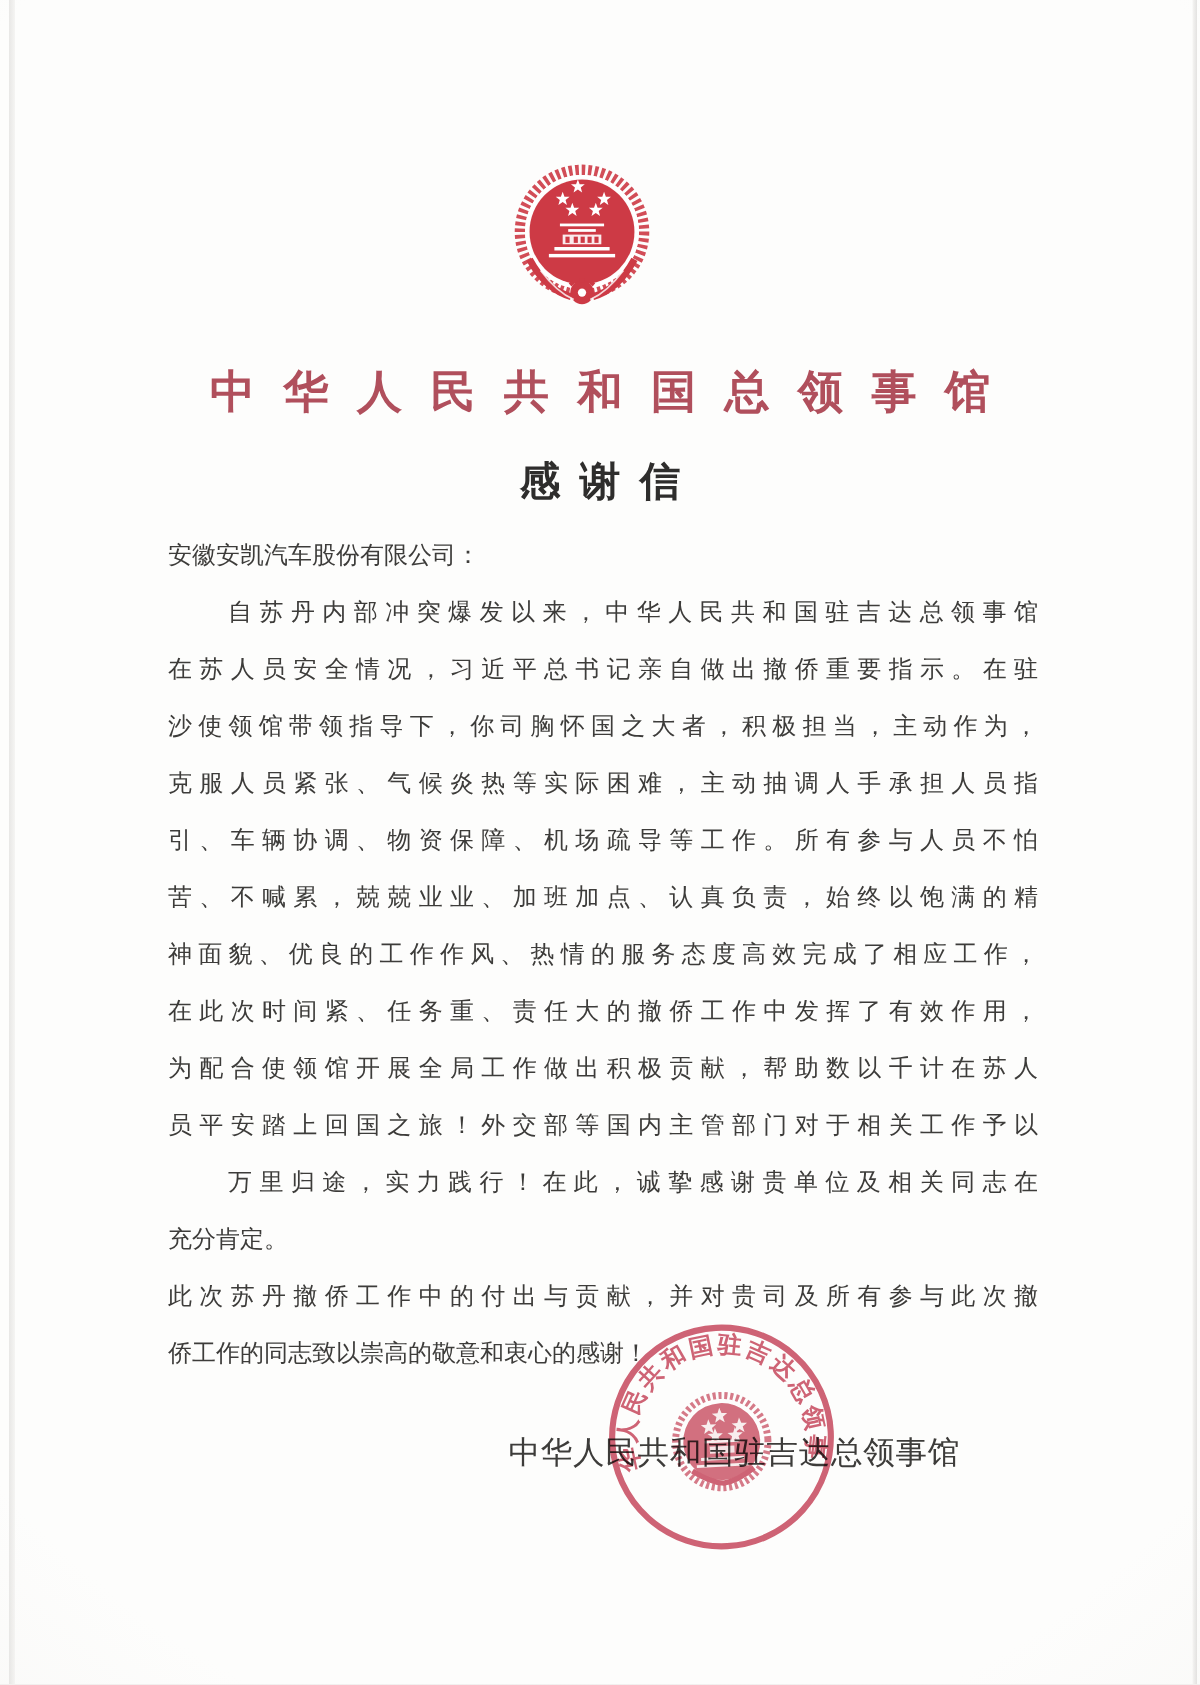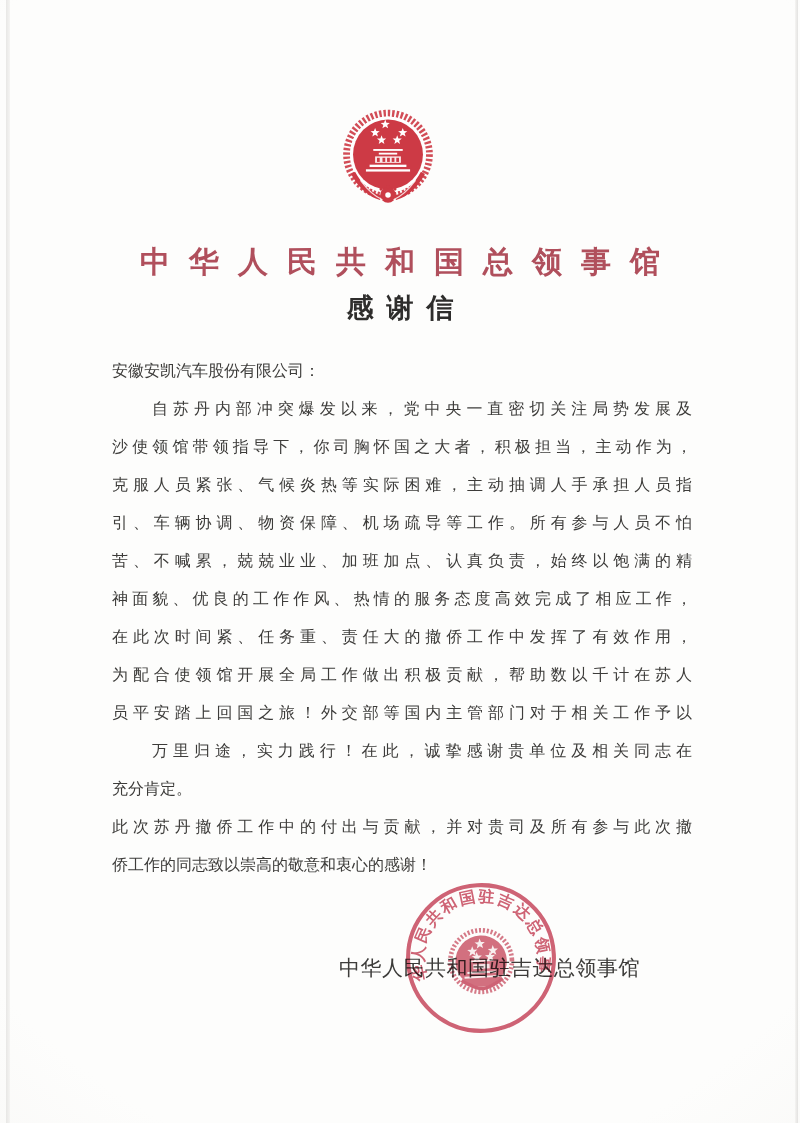"感谢信" .letter-title { top: 292px -> 305px }
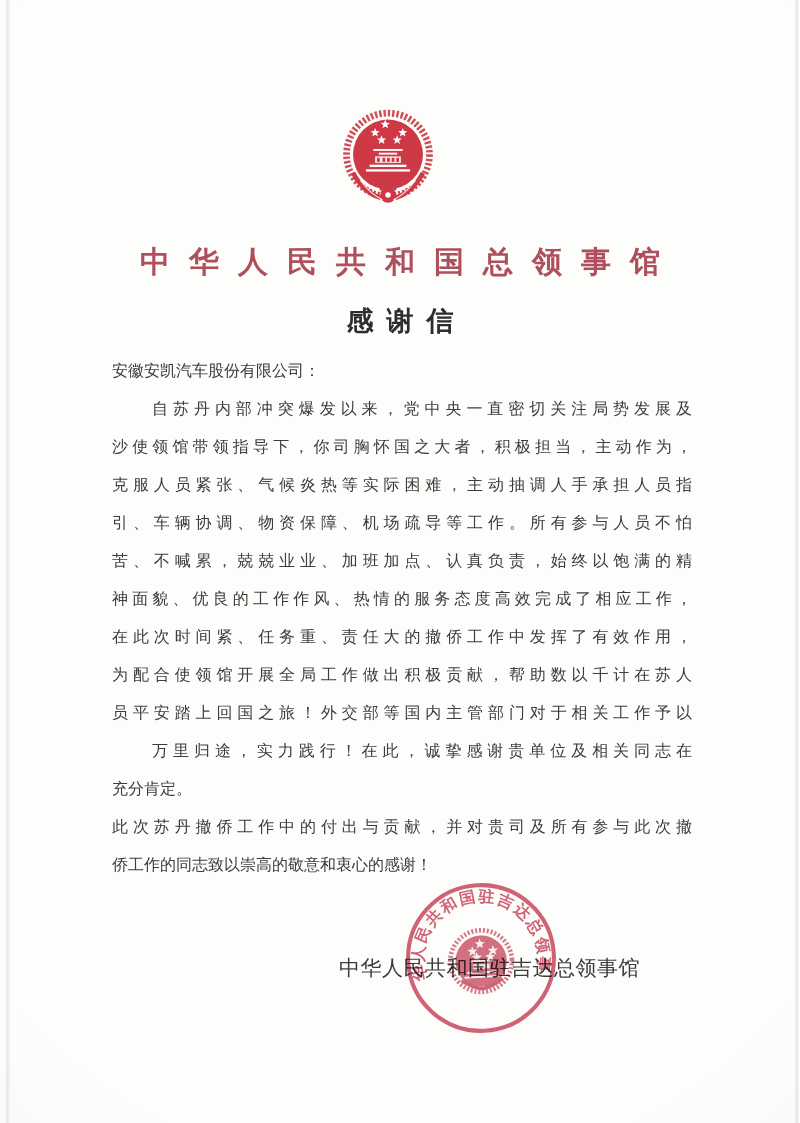"自苏丹内部冲突爆发以来，党中央一直密切关注局势发展及" div.bline { text: 党中央一直密切关注局势发展及 -> 中华人民共和国驻吉达总领事馆 }
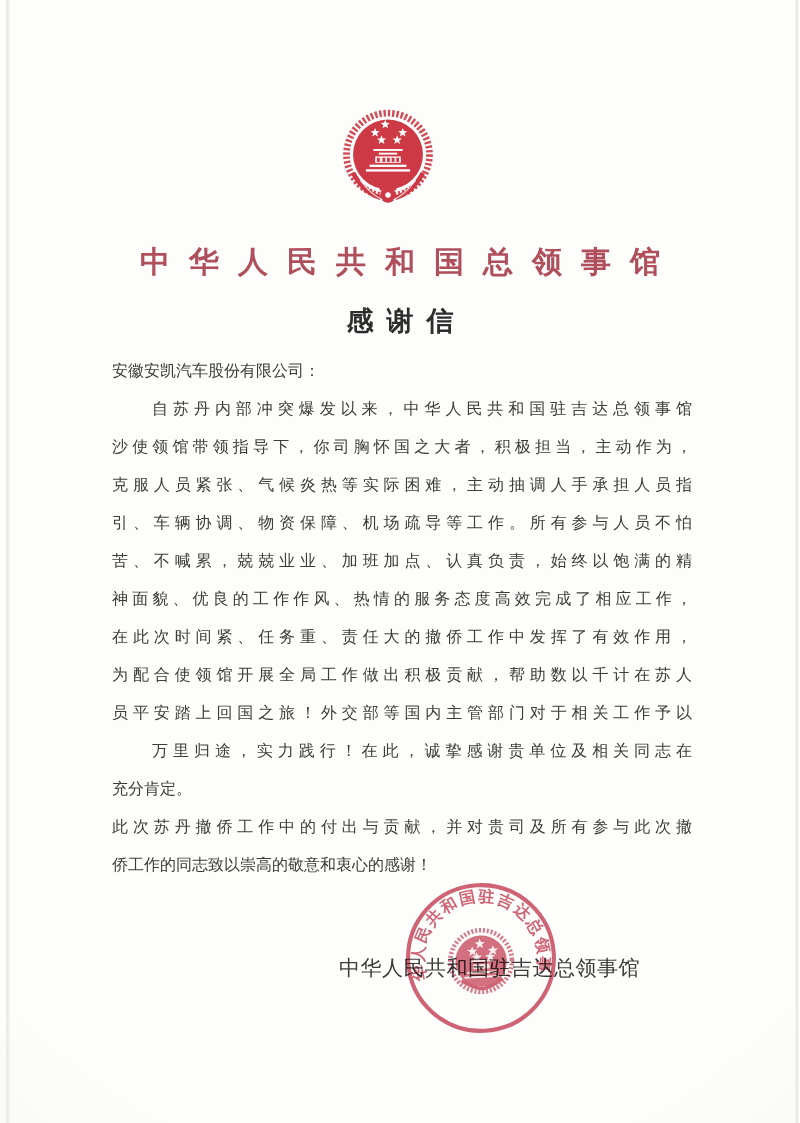"在苏人员安全情况，习近平总书记亲自做出撤侨重要指示。在驻" div.bline { html: none -> <div>在苏人员安全情况，习近平总书记亲自做出撤侨重要指示。在驻</div> }
